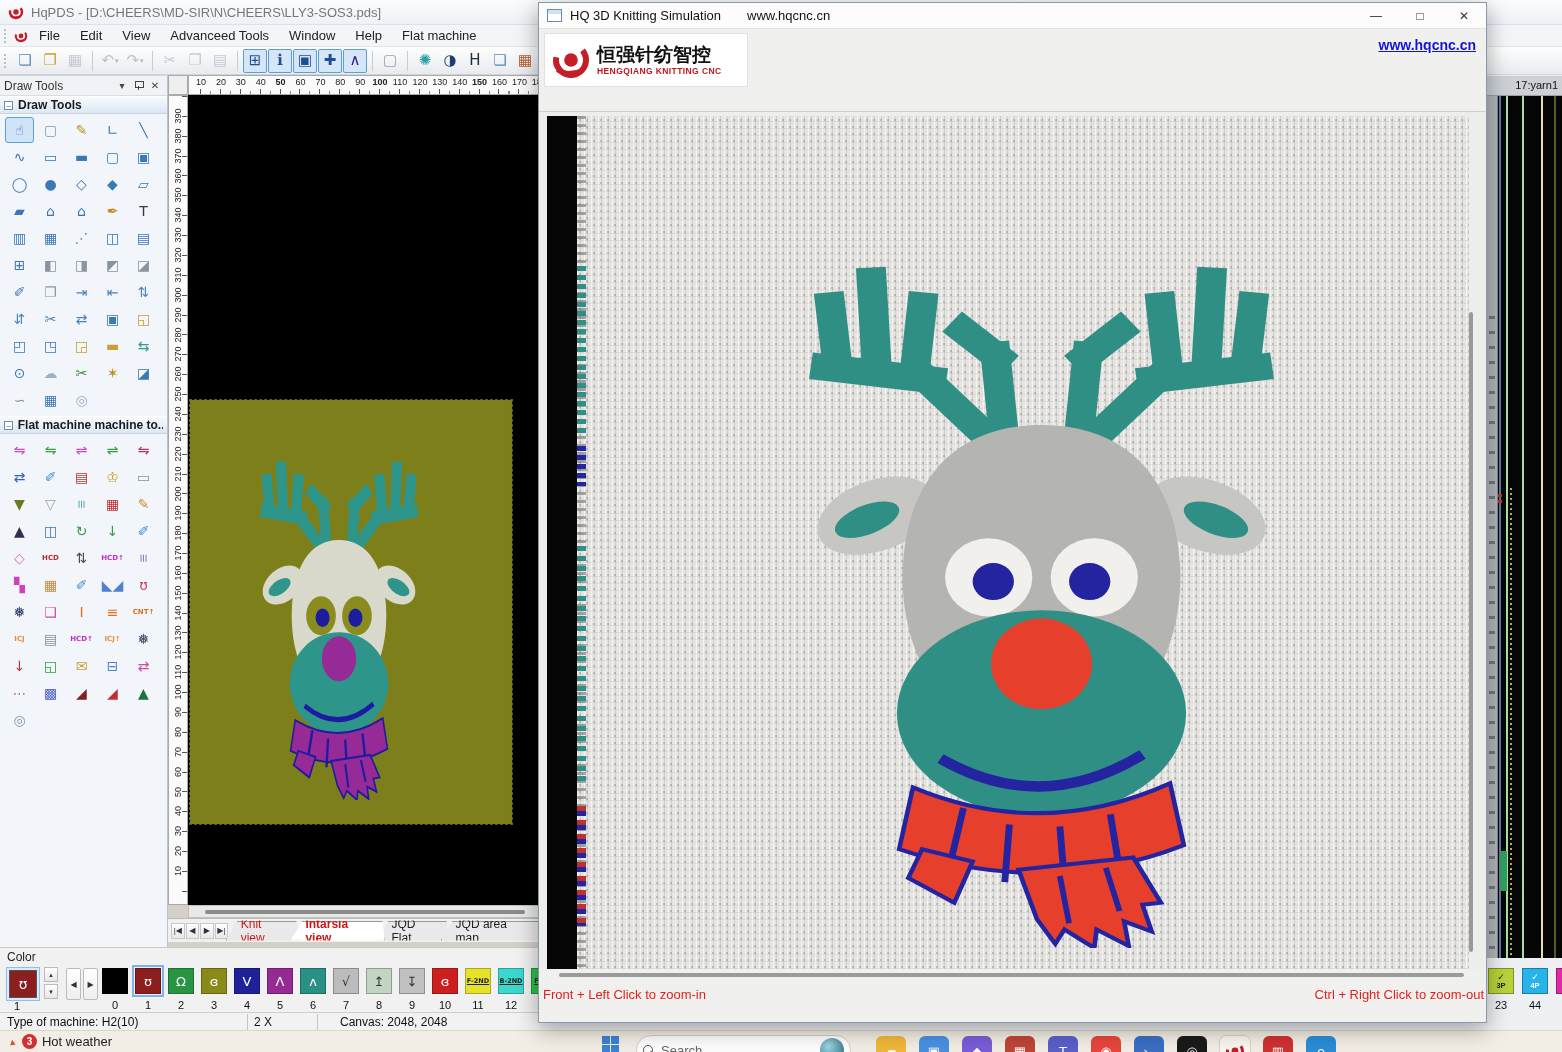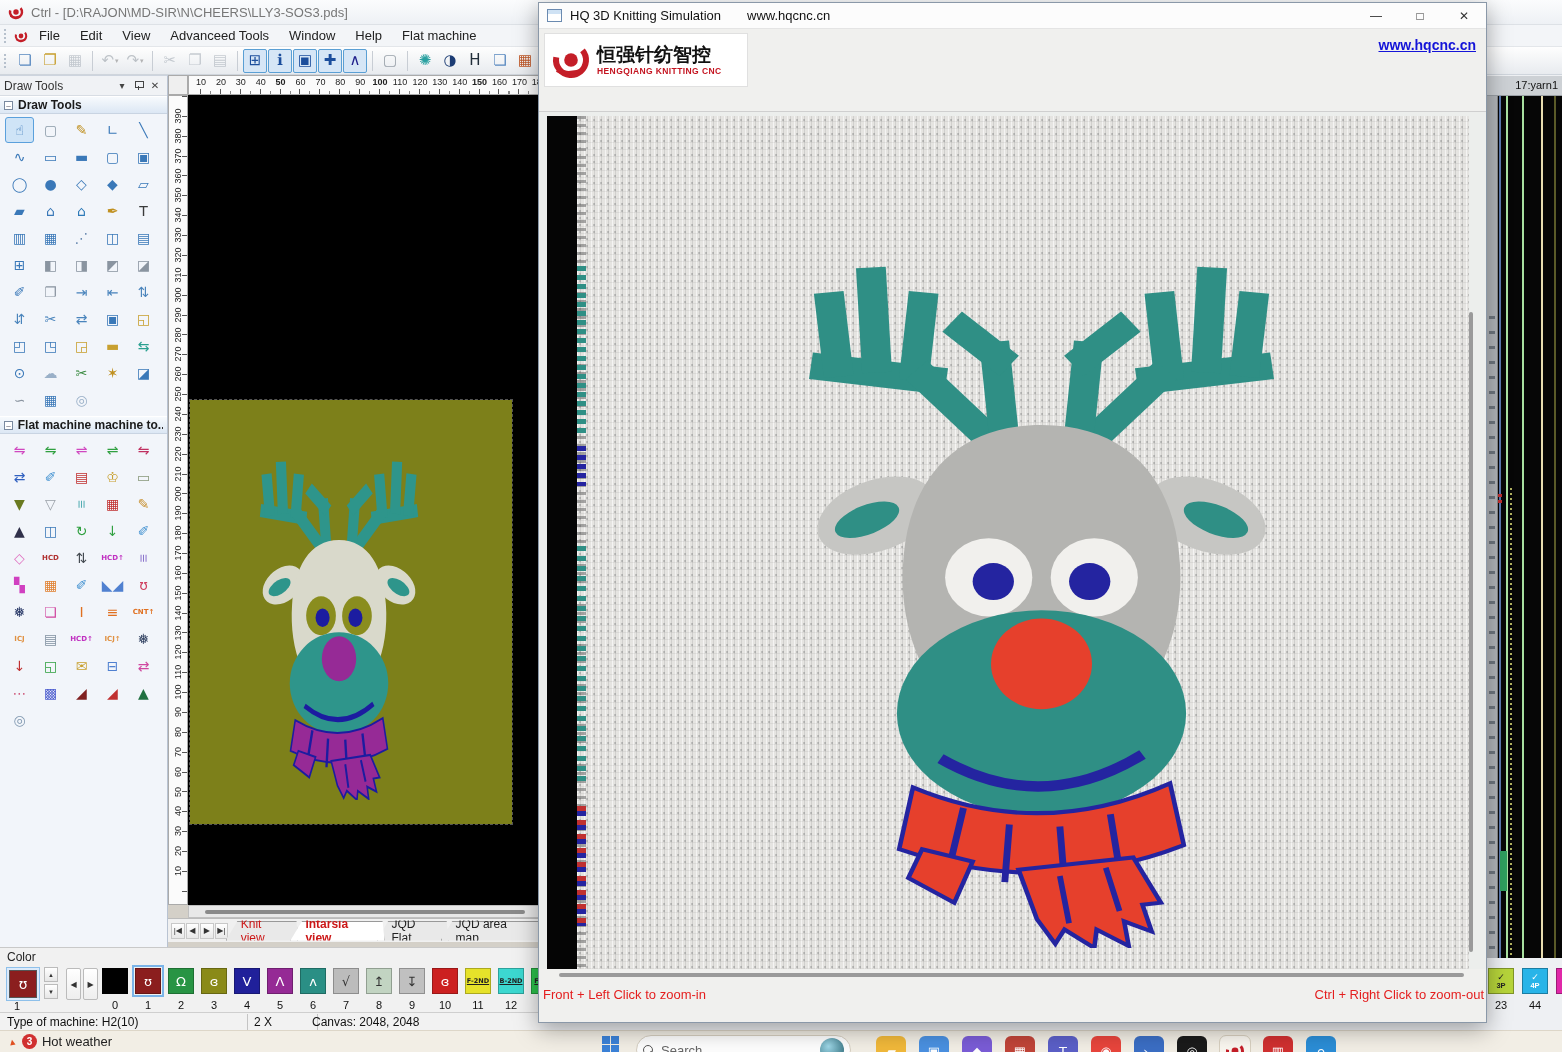"Ctrl -" span.title-text { text: Ctrl - [D:\RAJON -> HqPDS - [D:\CHEERS }
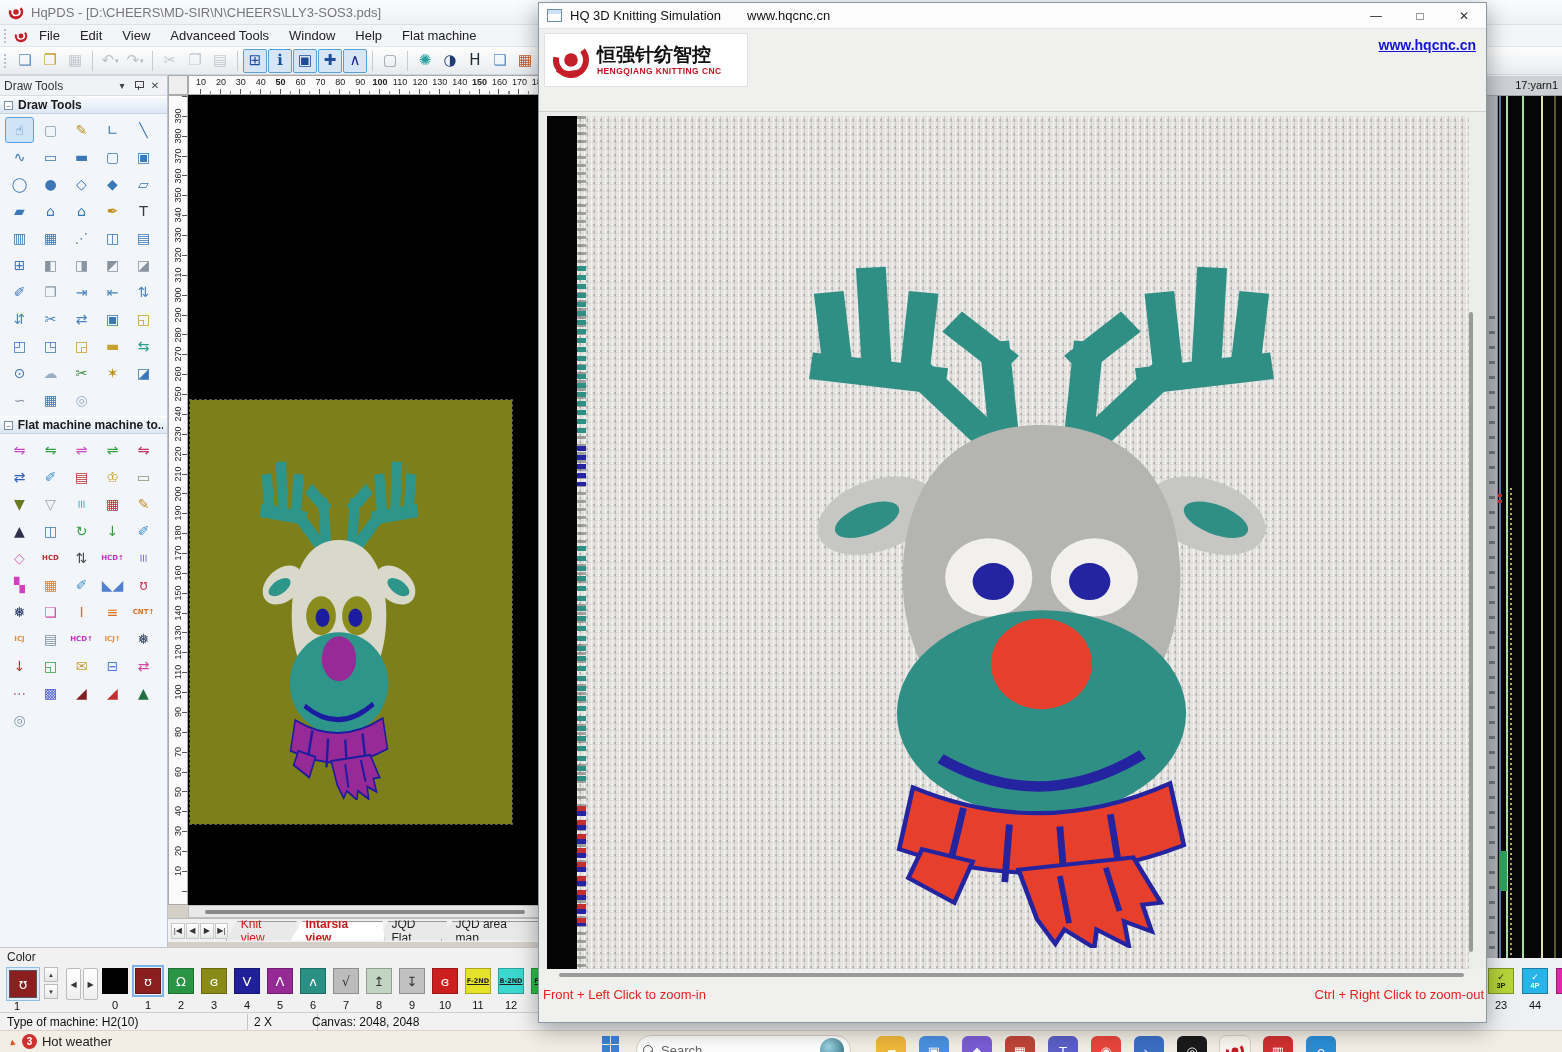"Canvas: 2048, 2048" span.seg { left: 312px -> 340px }
